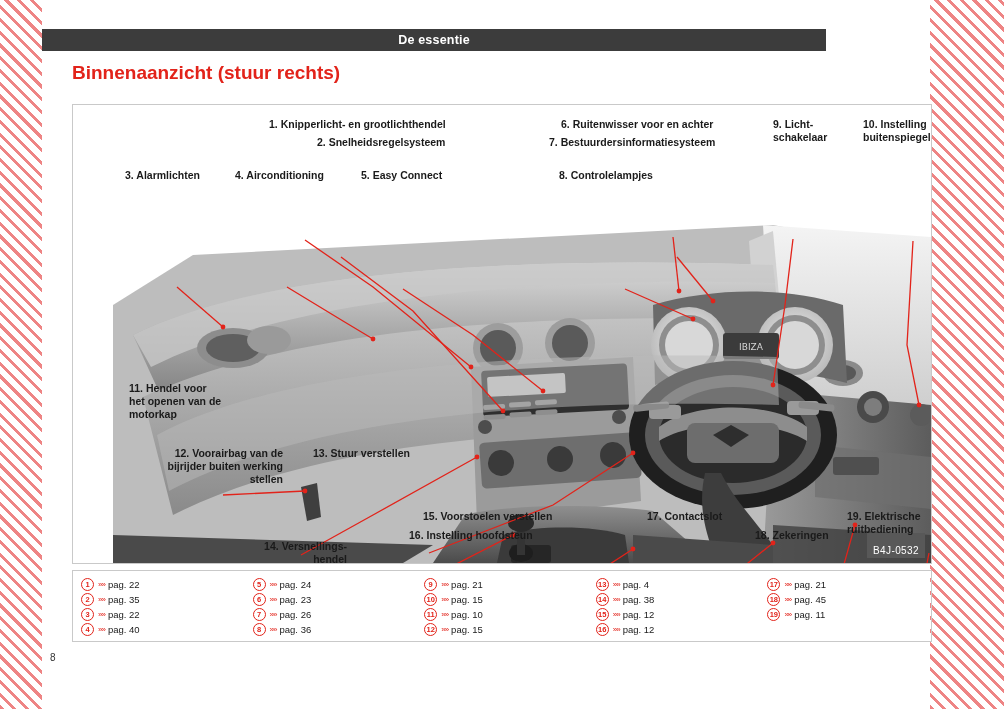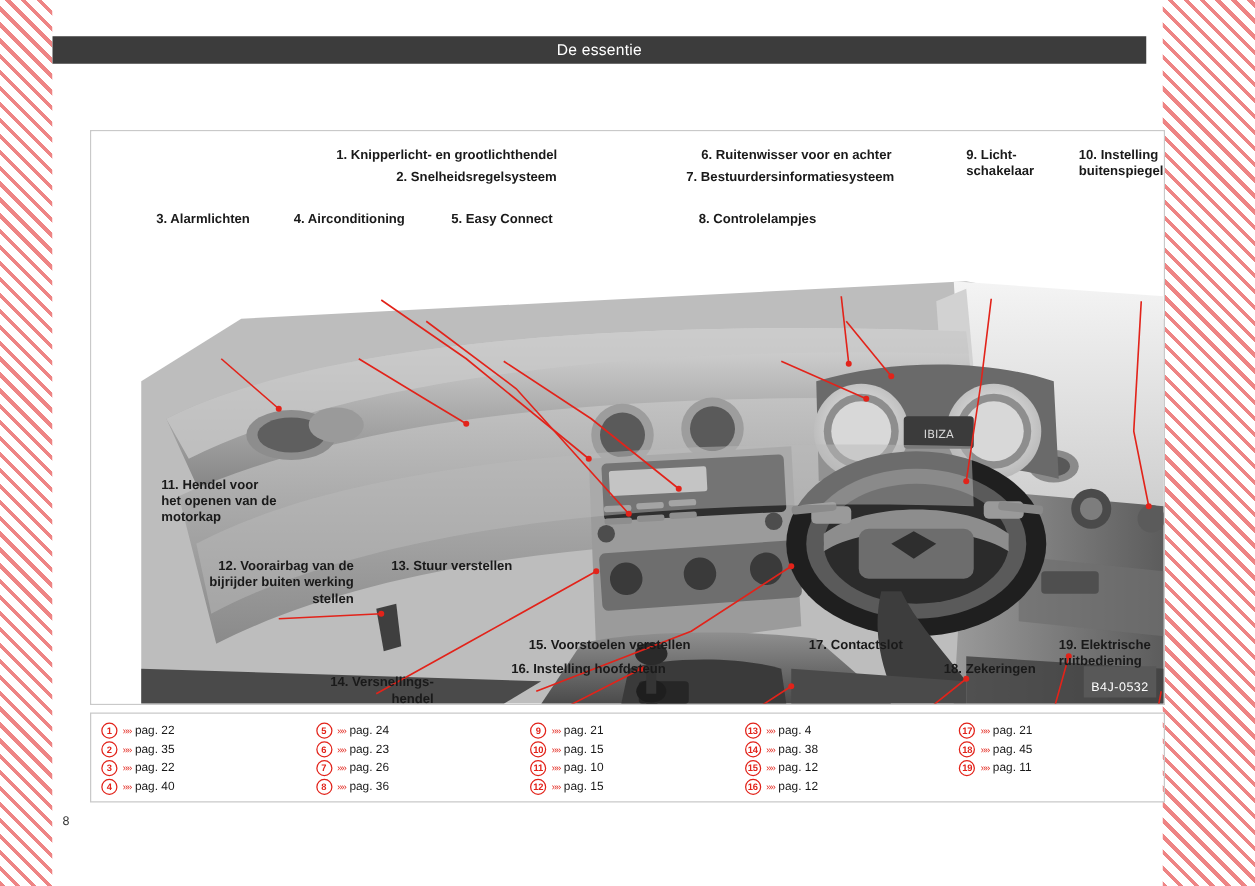"De essentie" .header-bar { font-weight: normal -> bold; width: 875px -> 784px }
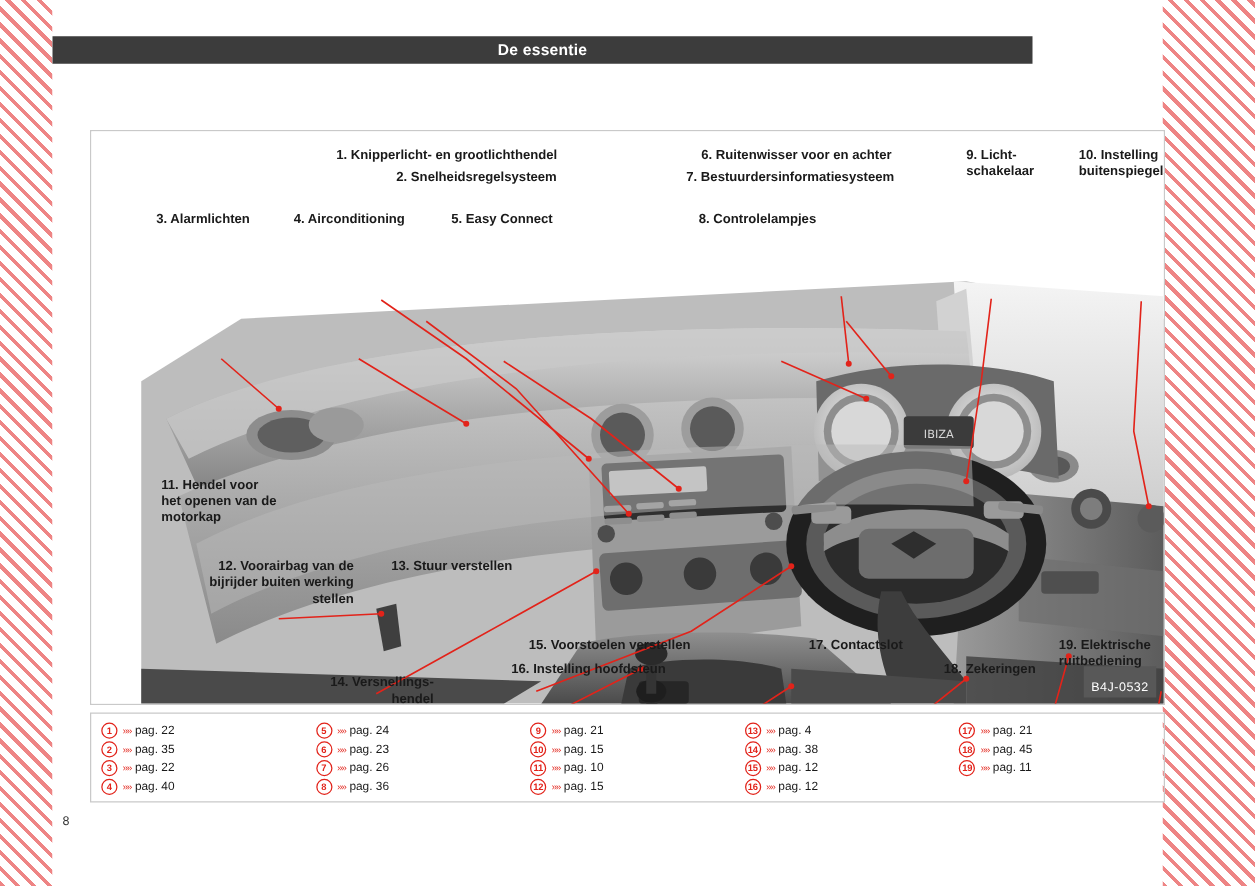"Binnenaanzicht (stuur rechts)" div.page-title { html: none -> <div>Binnenaanzicht (stuur rechts)</div> }
